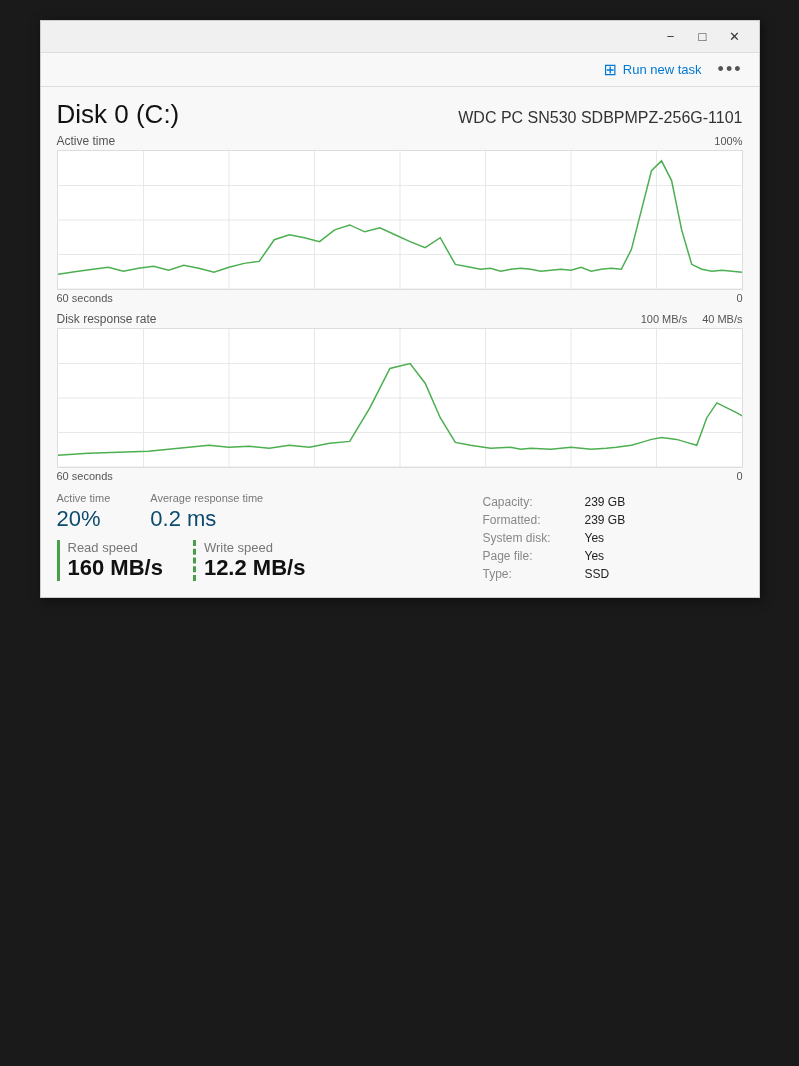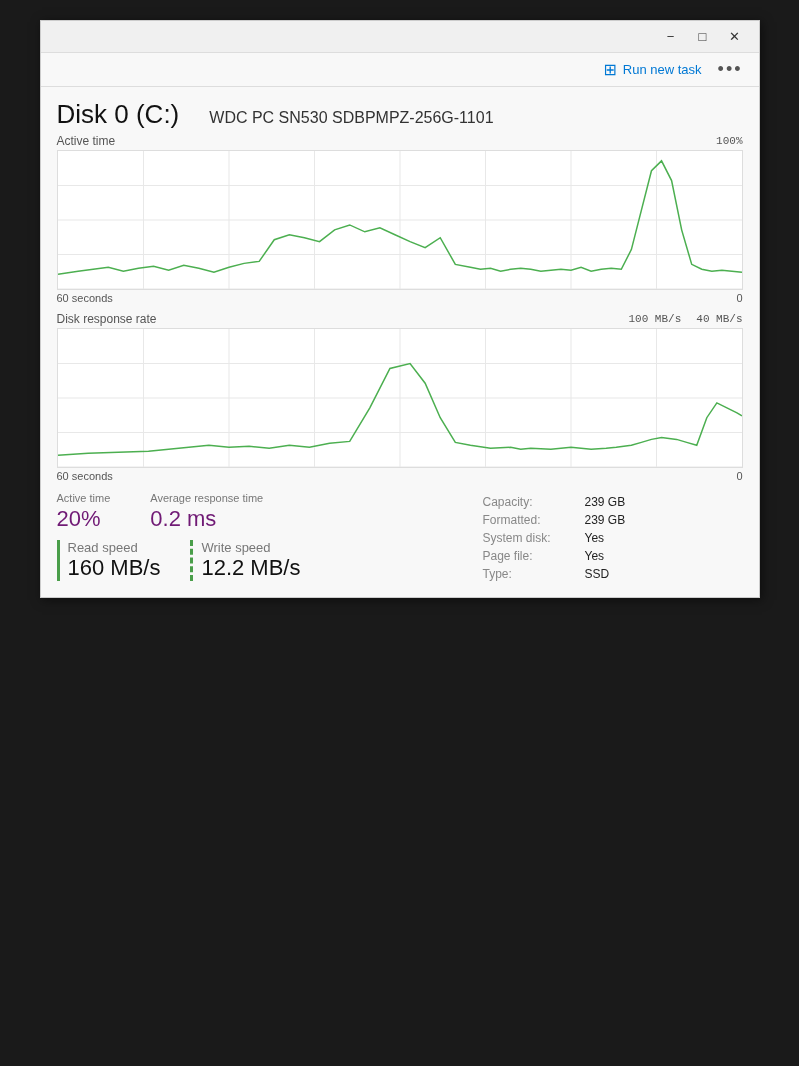"Disk 0 (C:)" .disk-header { justify-content: none -> space-between }
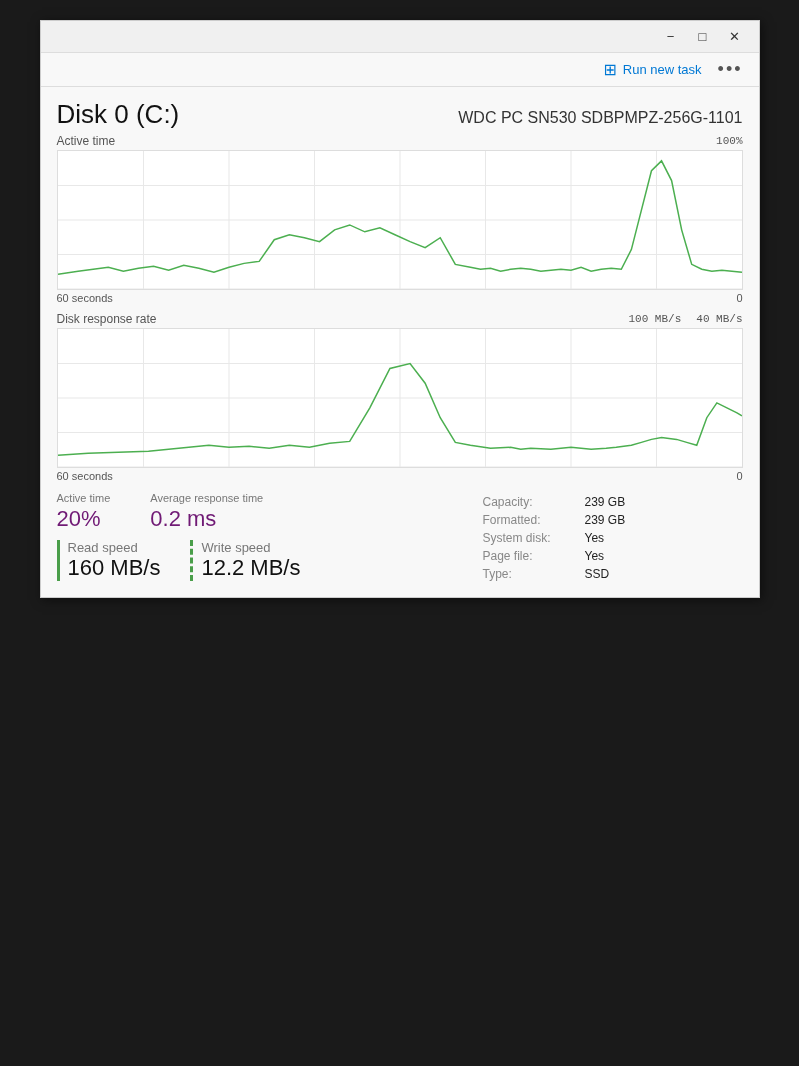"100%" .chart-max-label { font-family: Liberation Mono, monospace -> none }
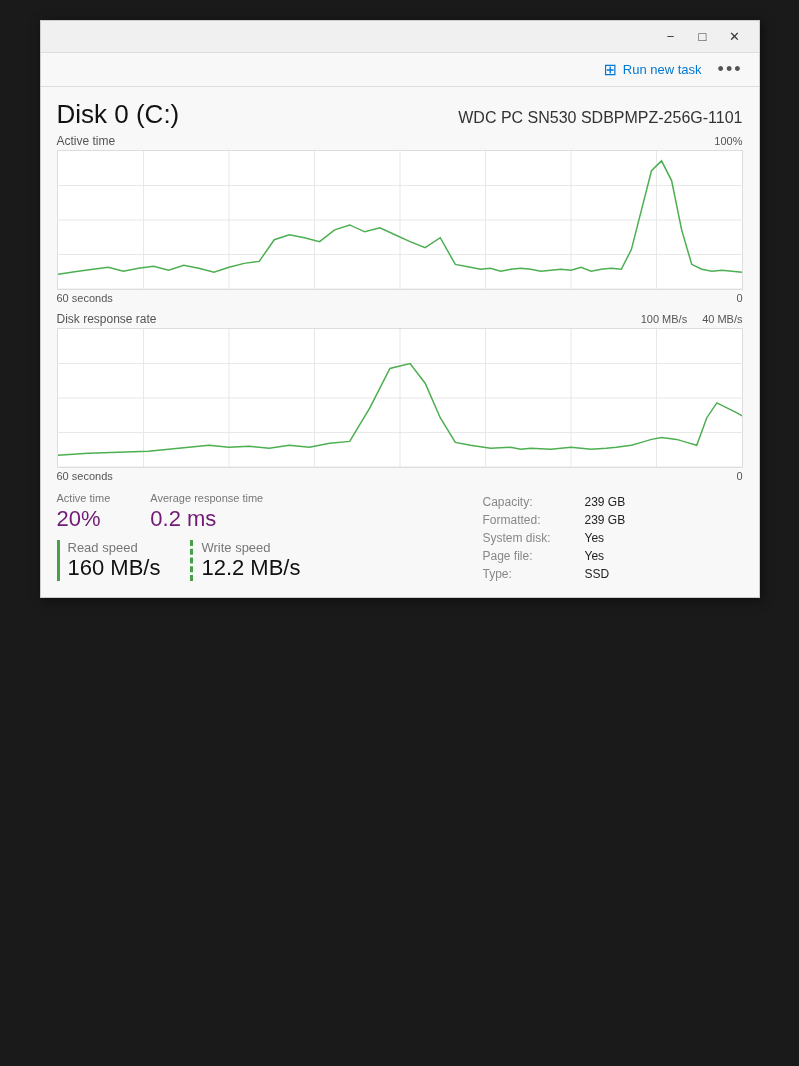"20%" .stat-value { color: #701a75 -> #0c4a6e }
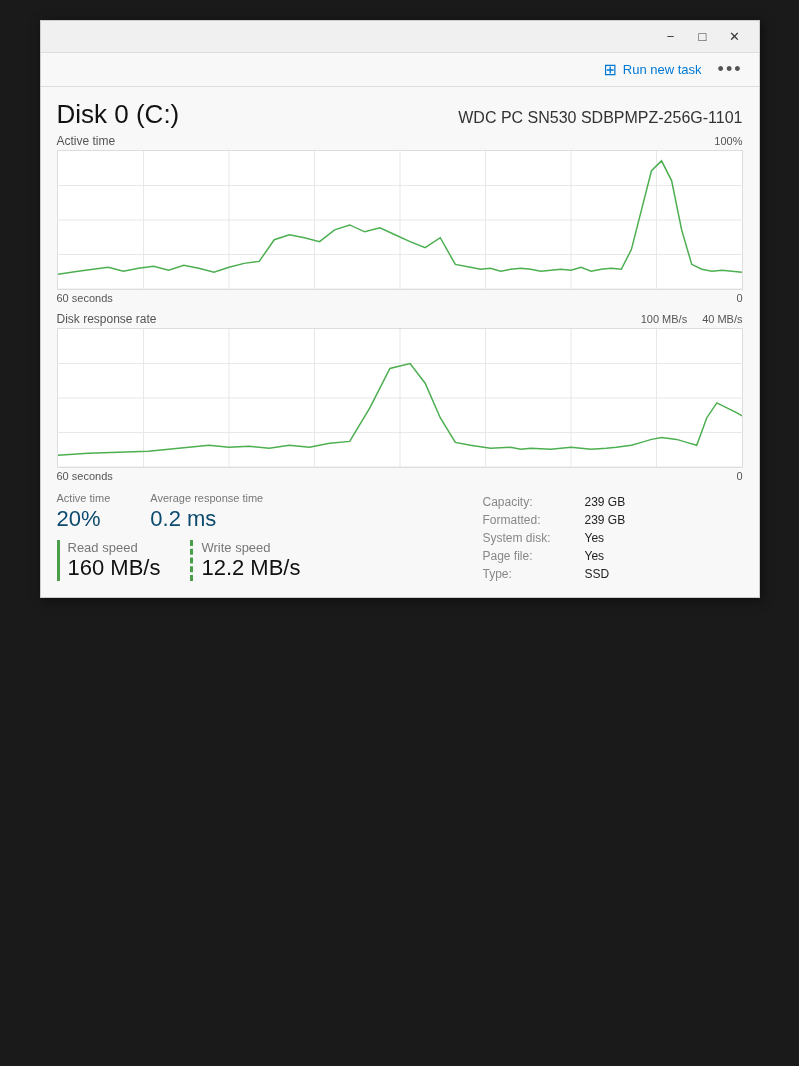"160 MB/s" .speed-value { font-weight: 400 -> 700 }
